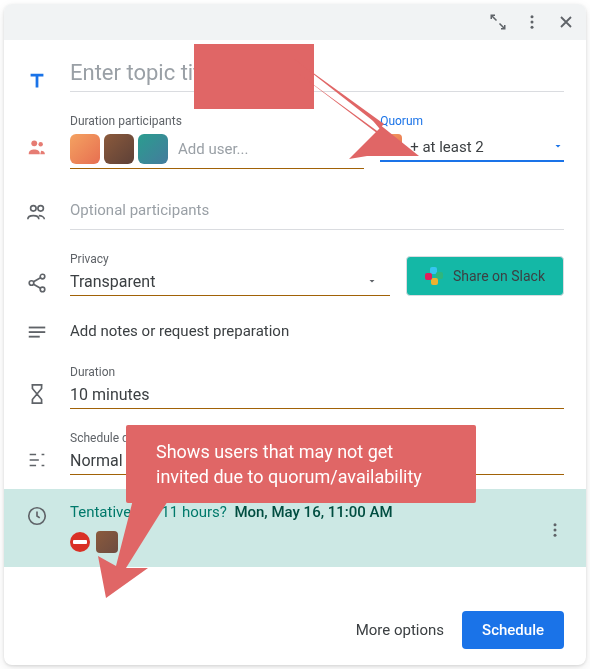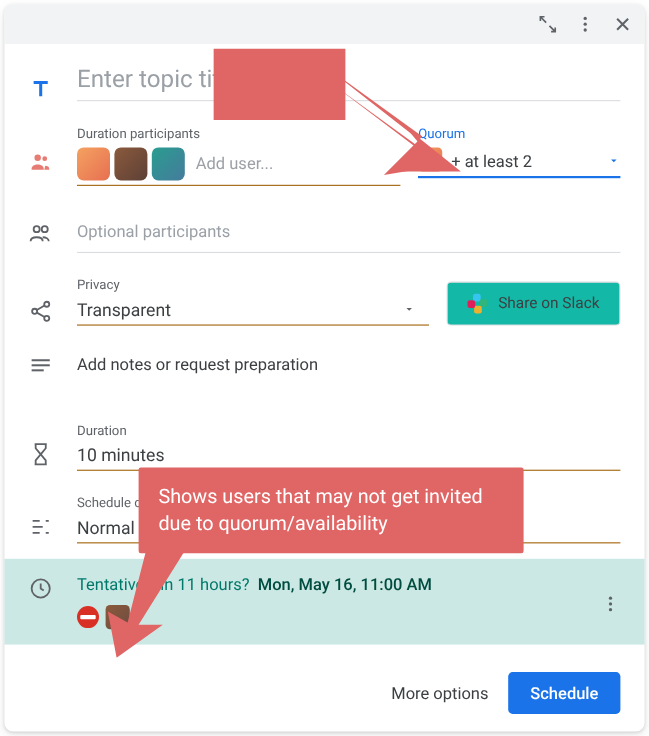"Add notes or request preparation" div.row { margin-bottom: 40px -> 21px }
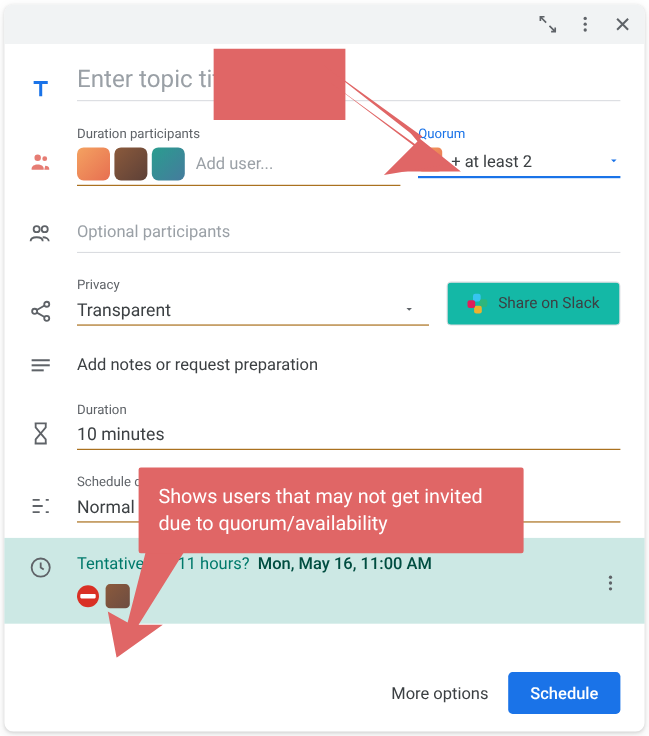"Shows users that may not" .annotation { padding: 14px 18px -> 14px 30px }
